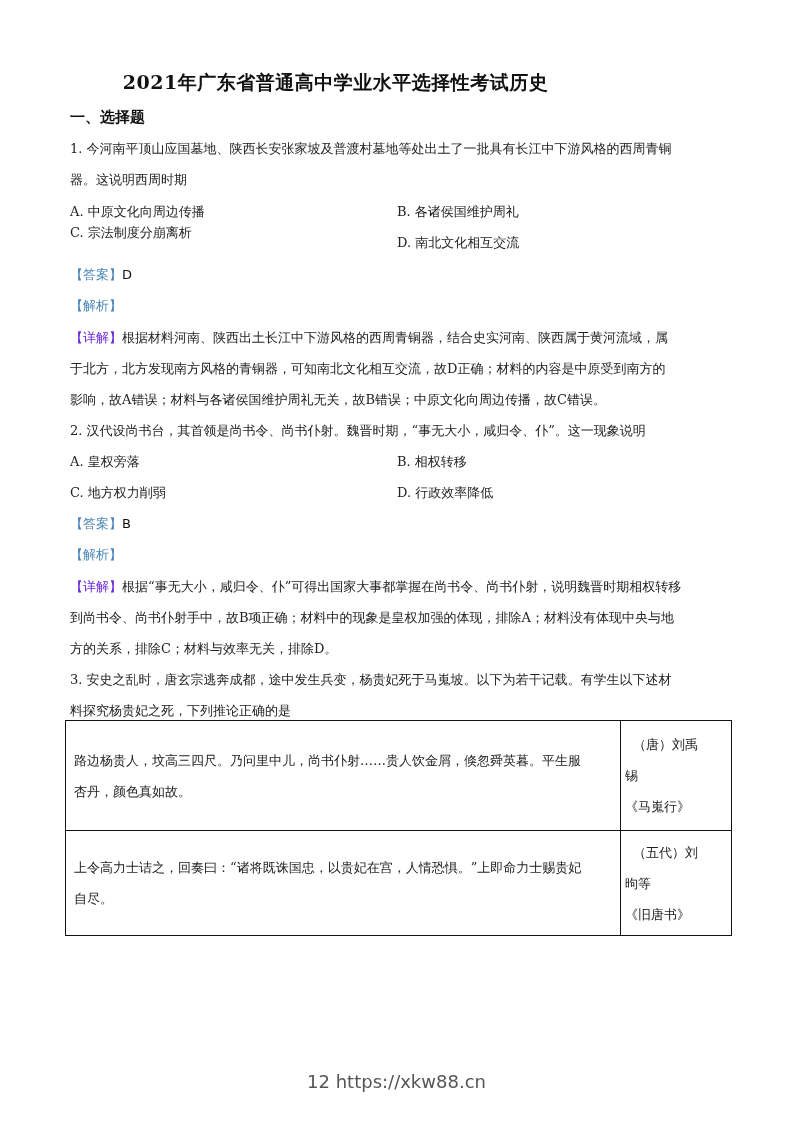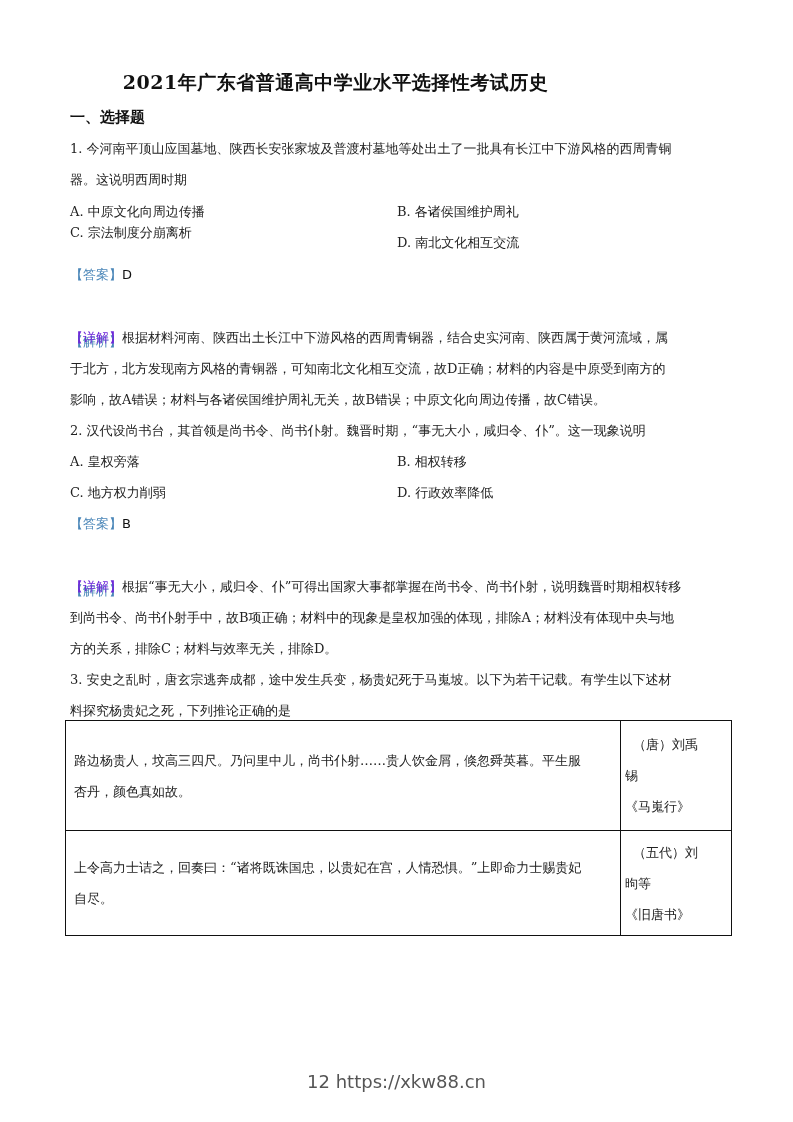"【答案】" .tag { margin-top: 36px -> none }
